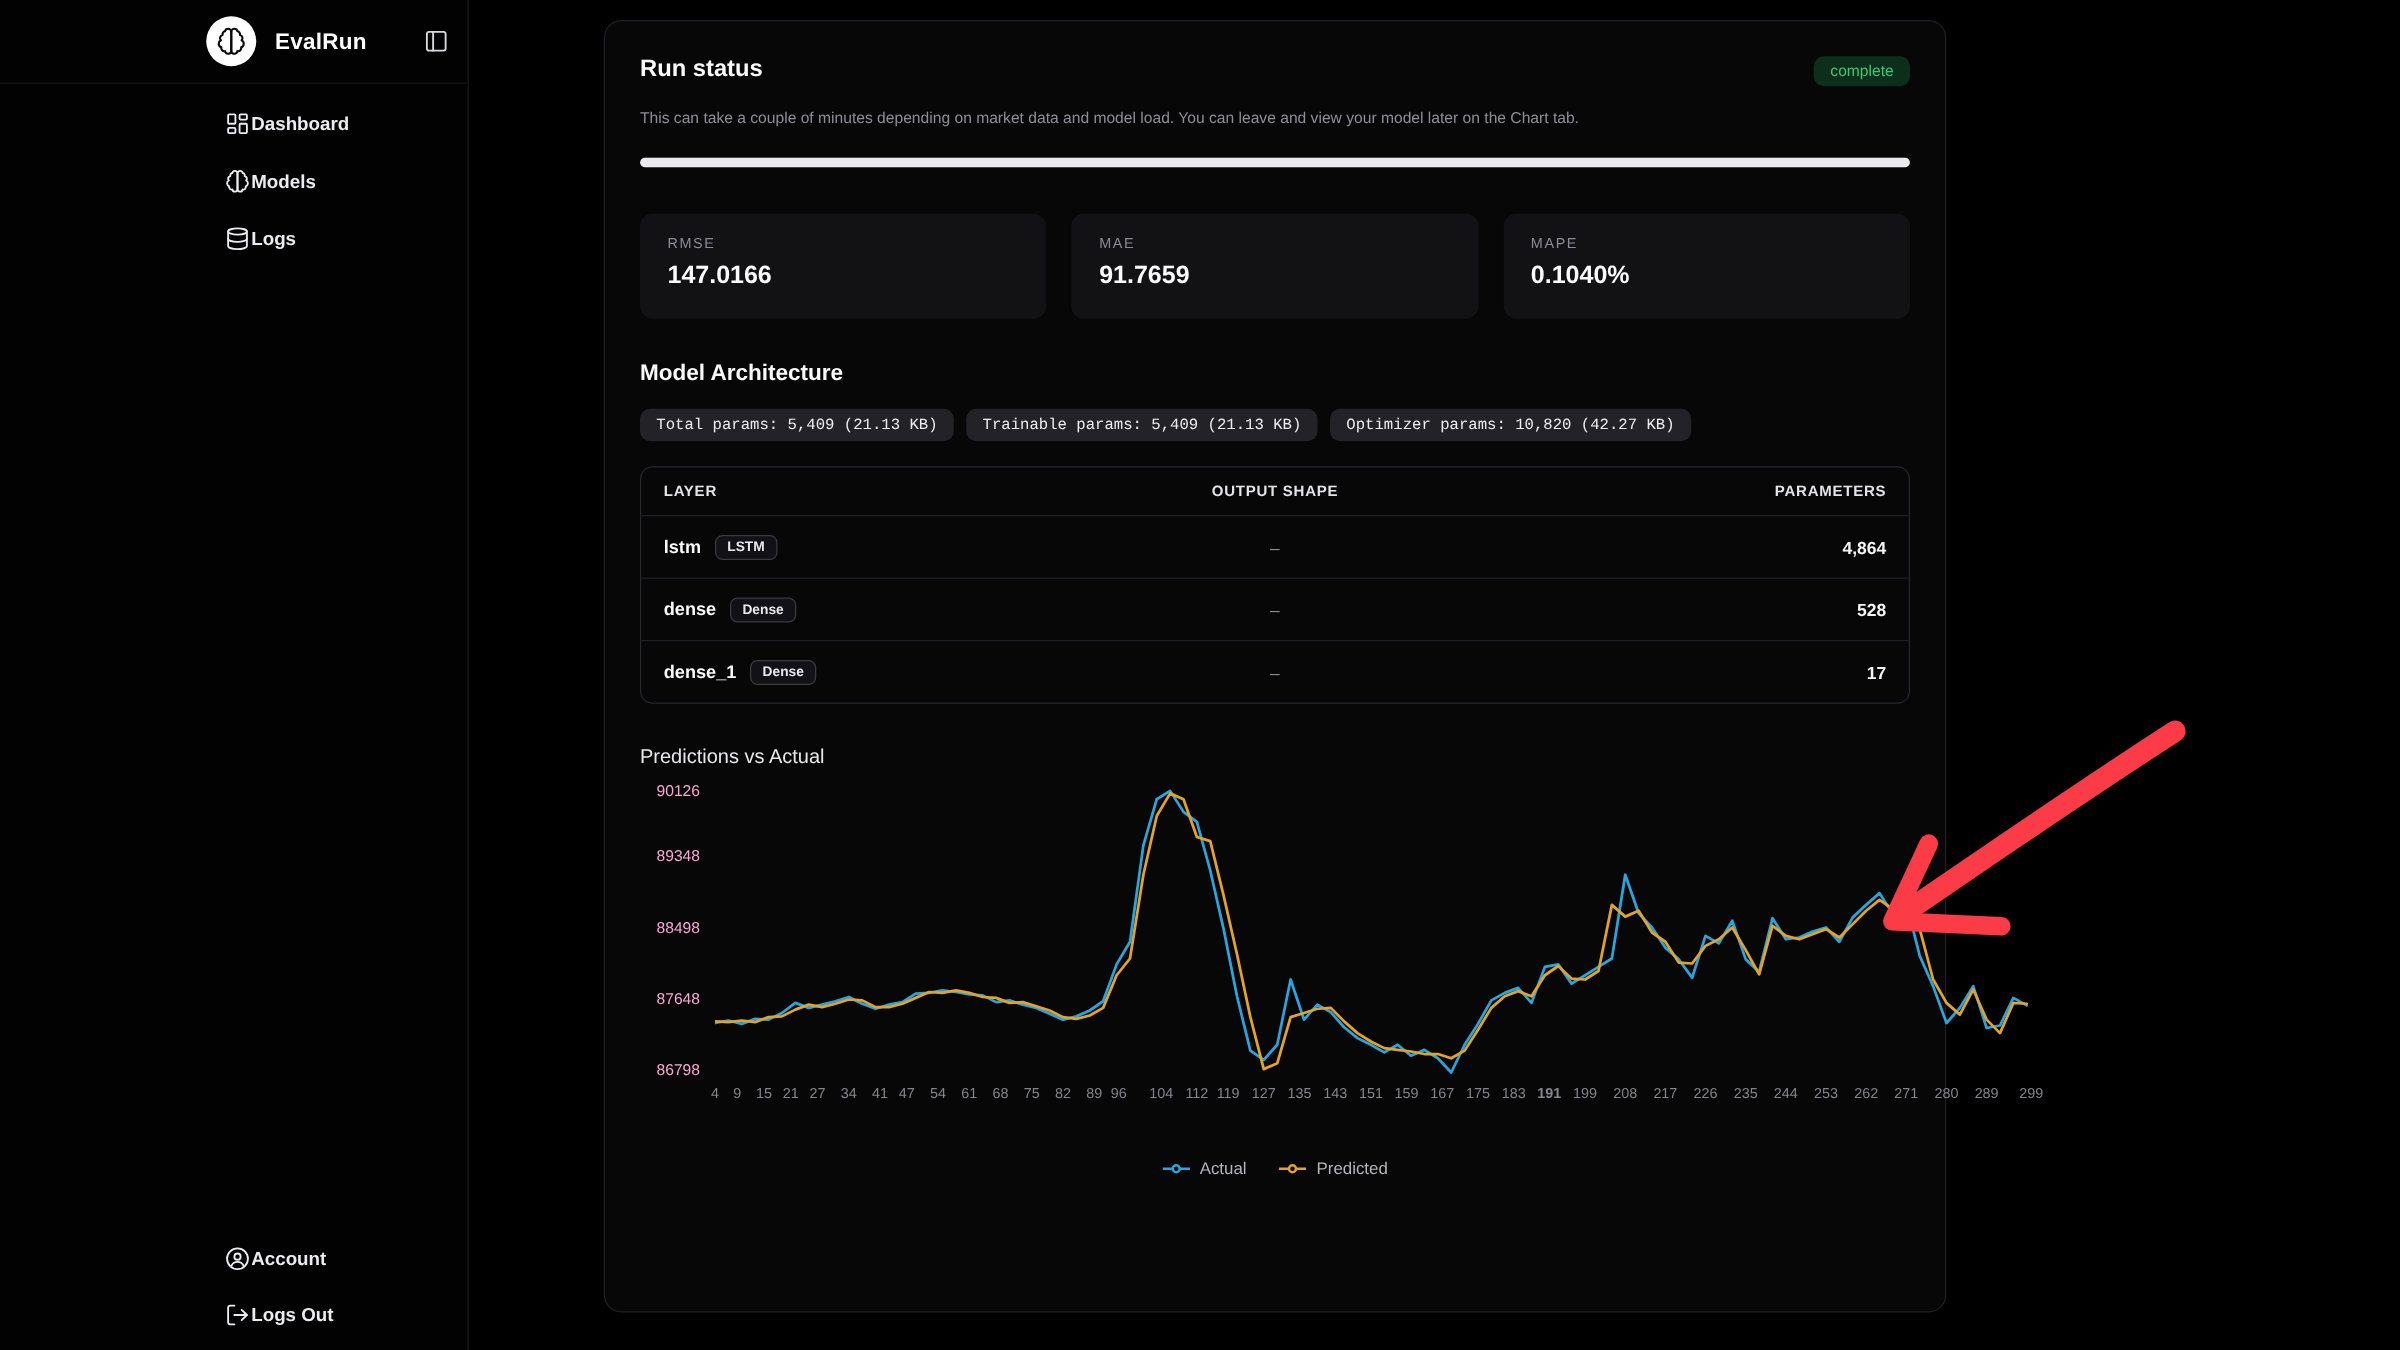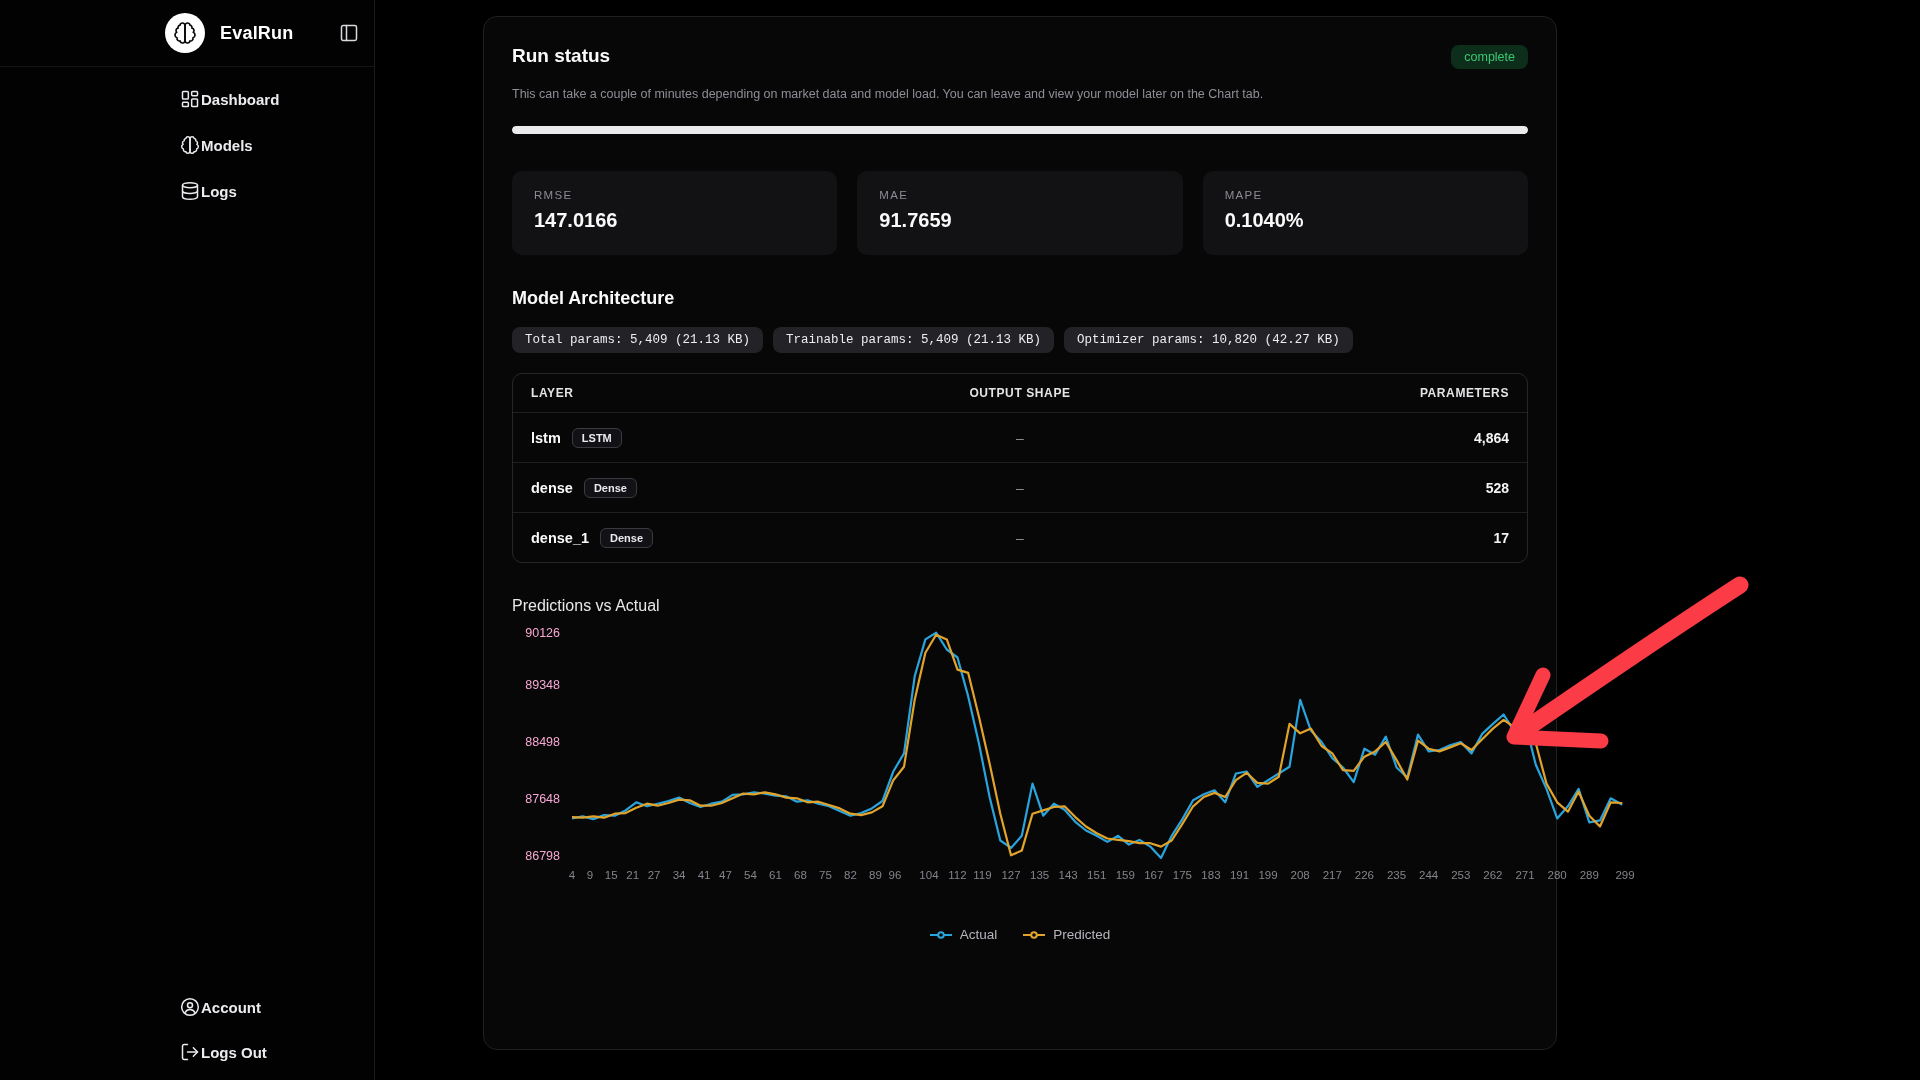"191" span.xlabel { font-weight: none -> bold }
